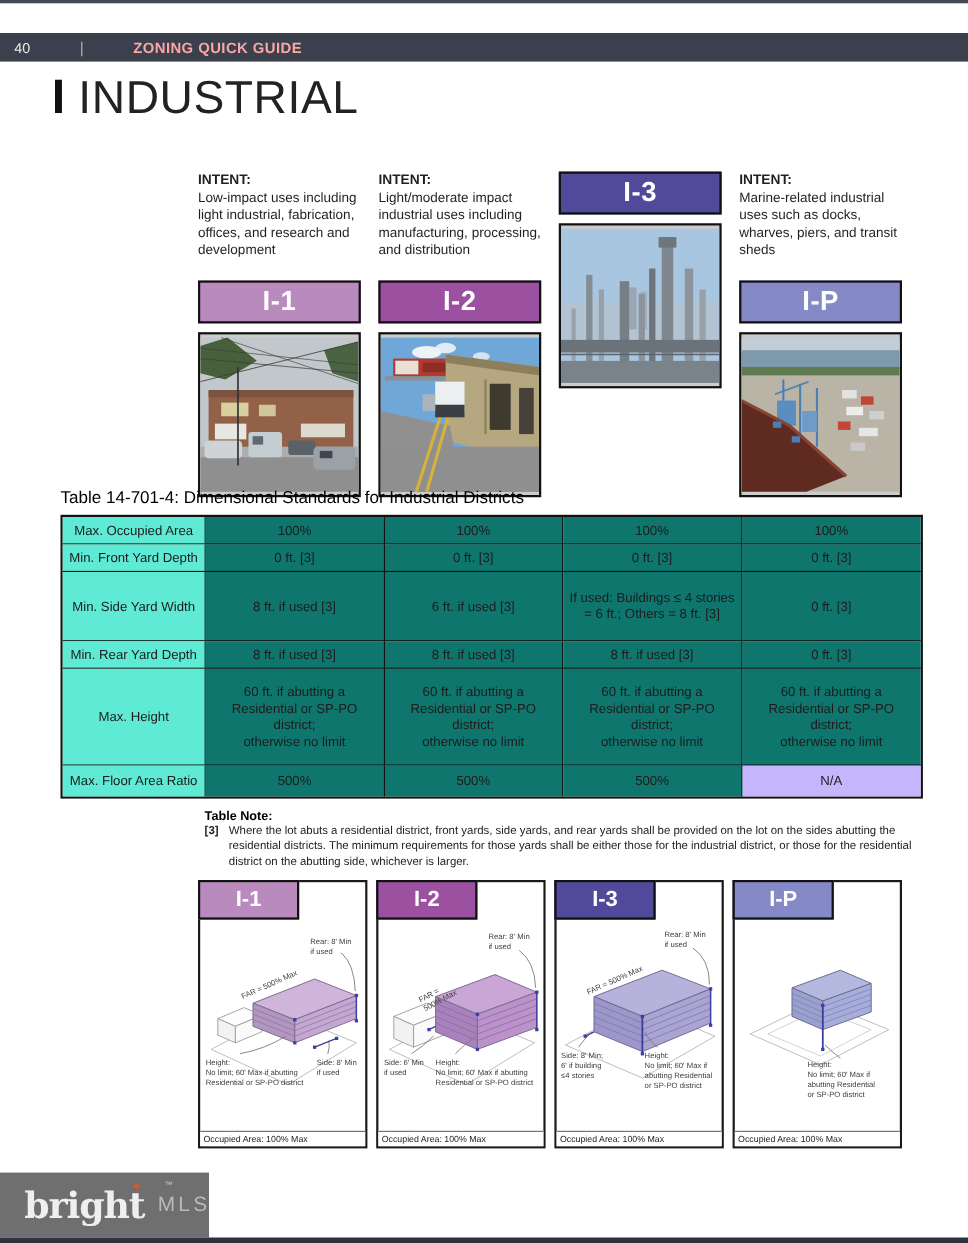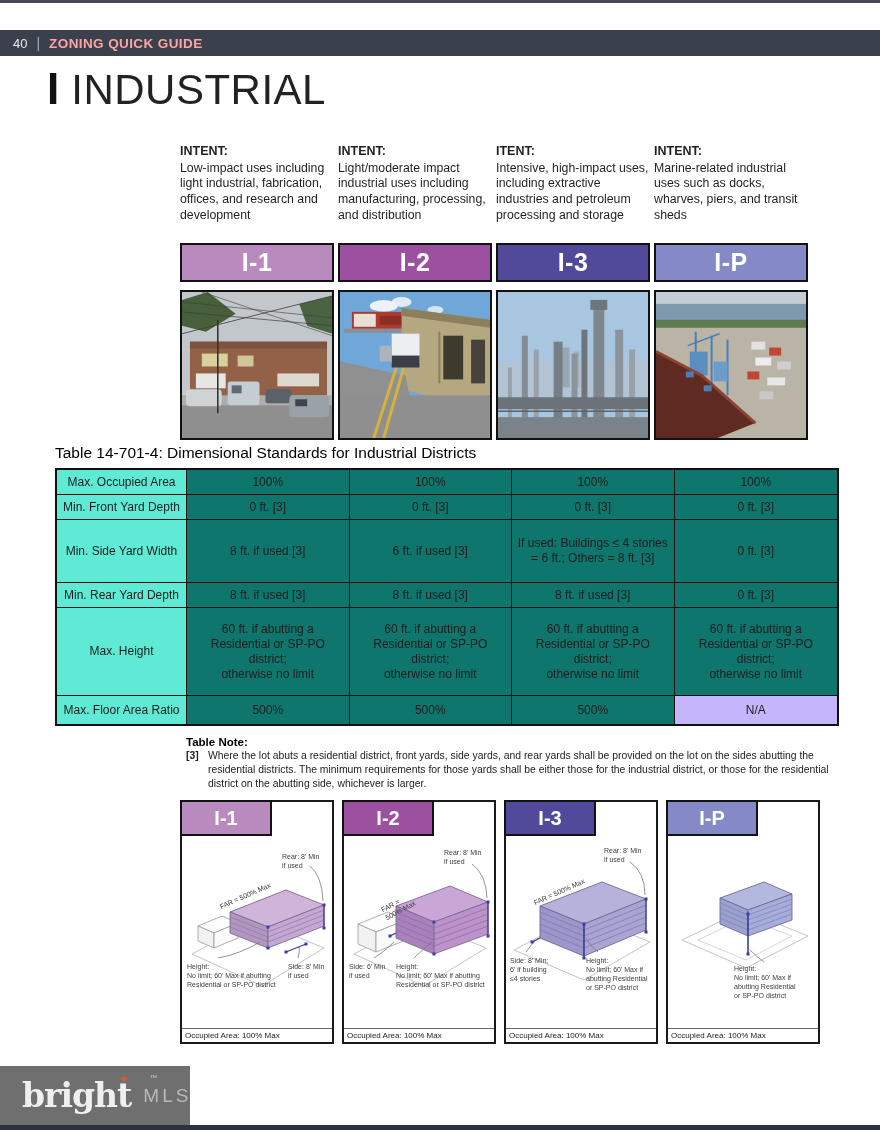"40" .header-bar { gap: none -> 36px }
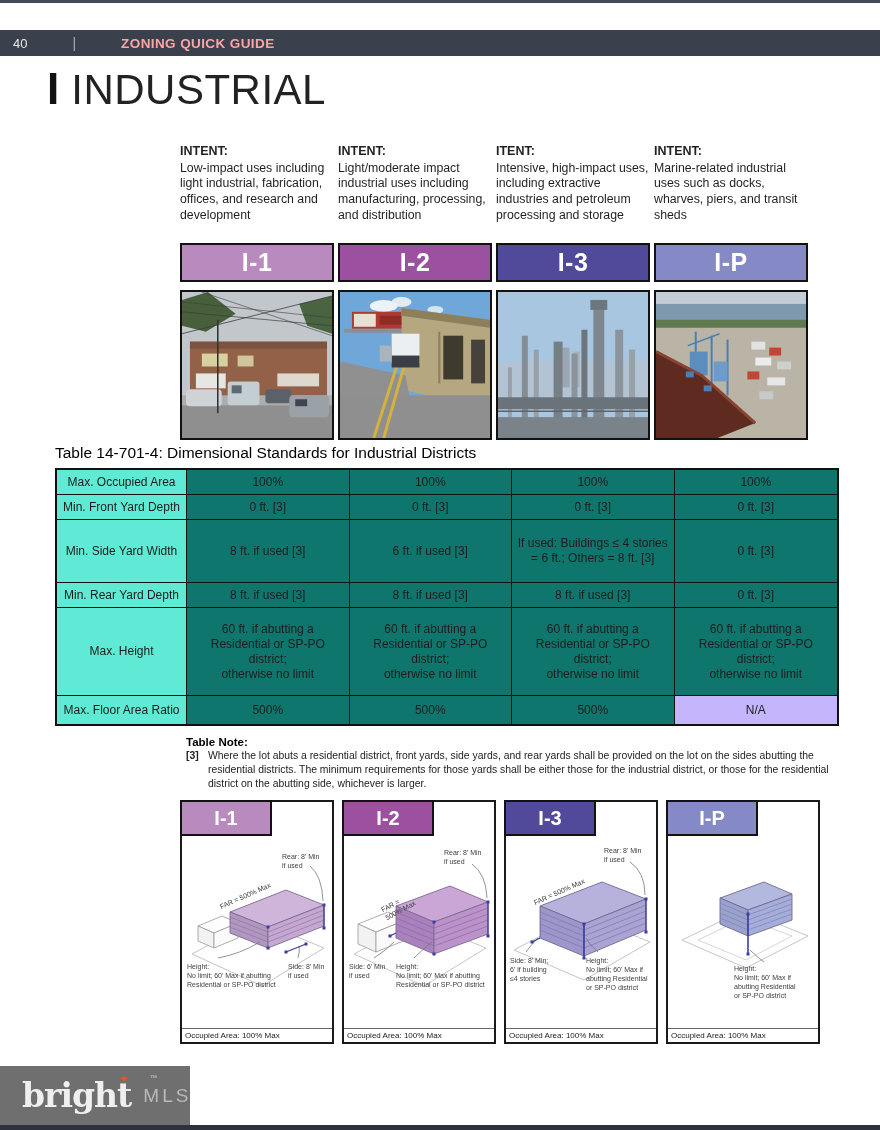"INTENT:" .columns { gap: 4px -> 16px; top: 144px -> 156px }
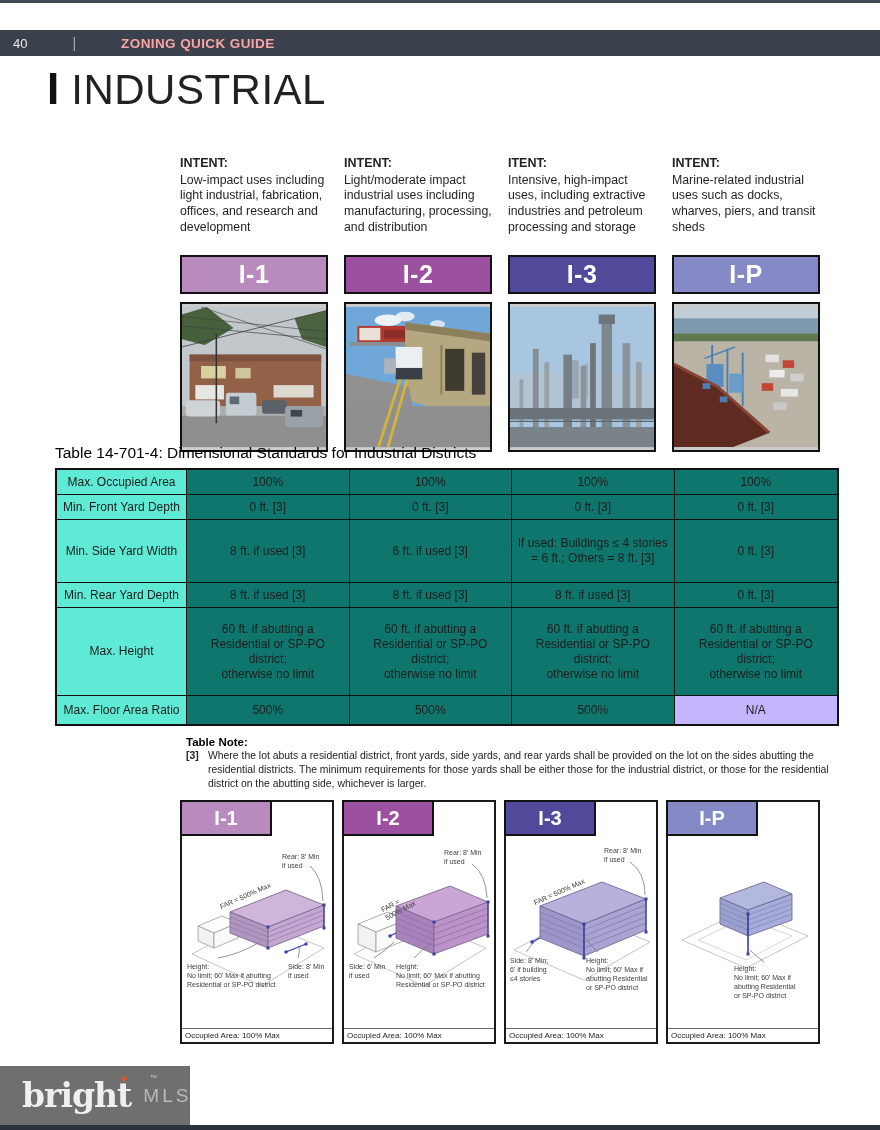"ITENT:" div.intent-block { html: <div> <div>ITENT:</div> <div>Intensive, high-impact uses, including extractive industries and petroleum processing and storage</div> </div> -> none }
